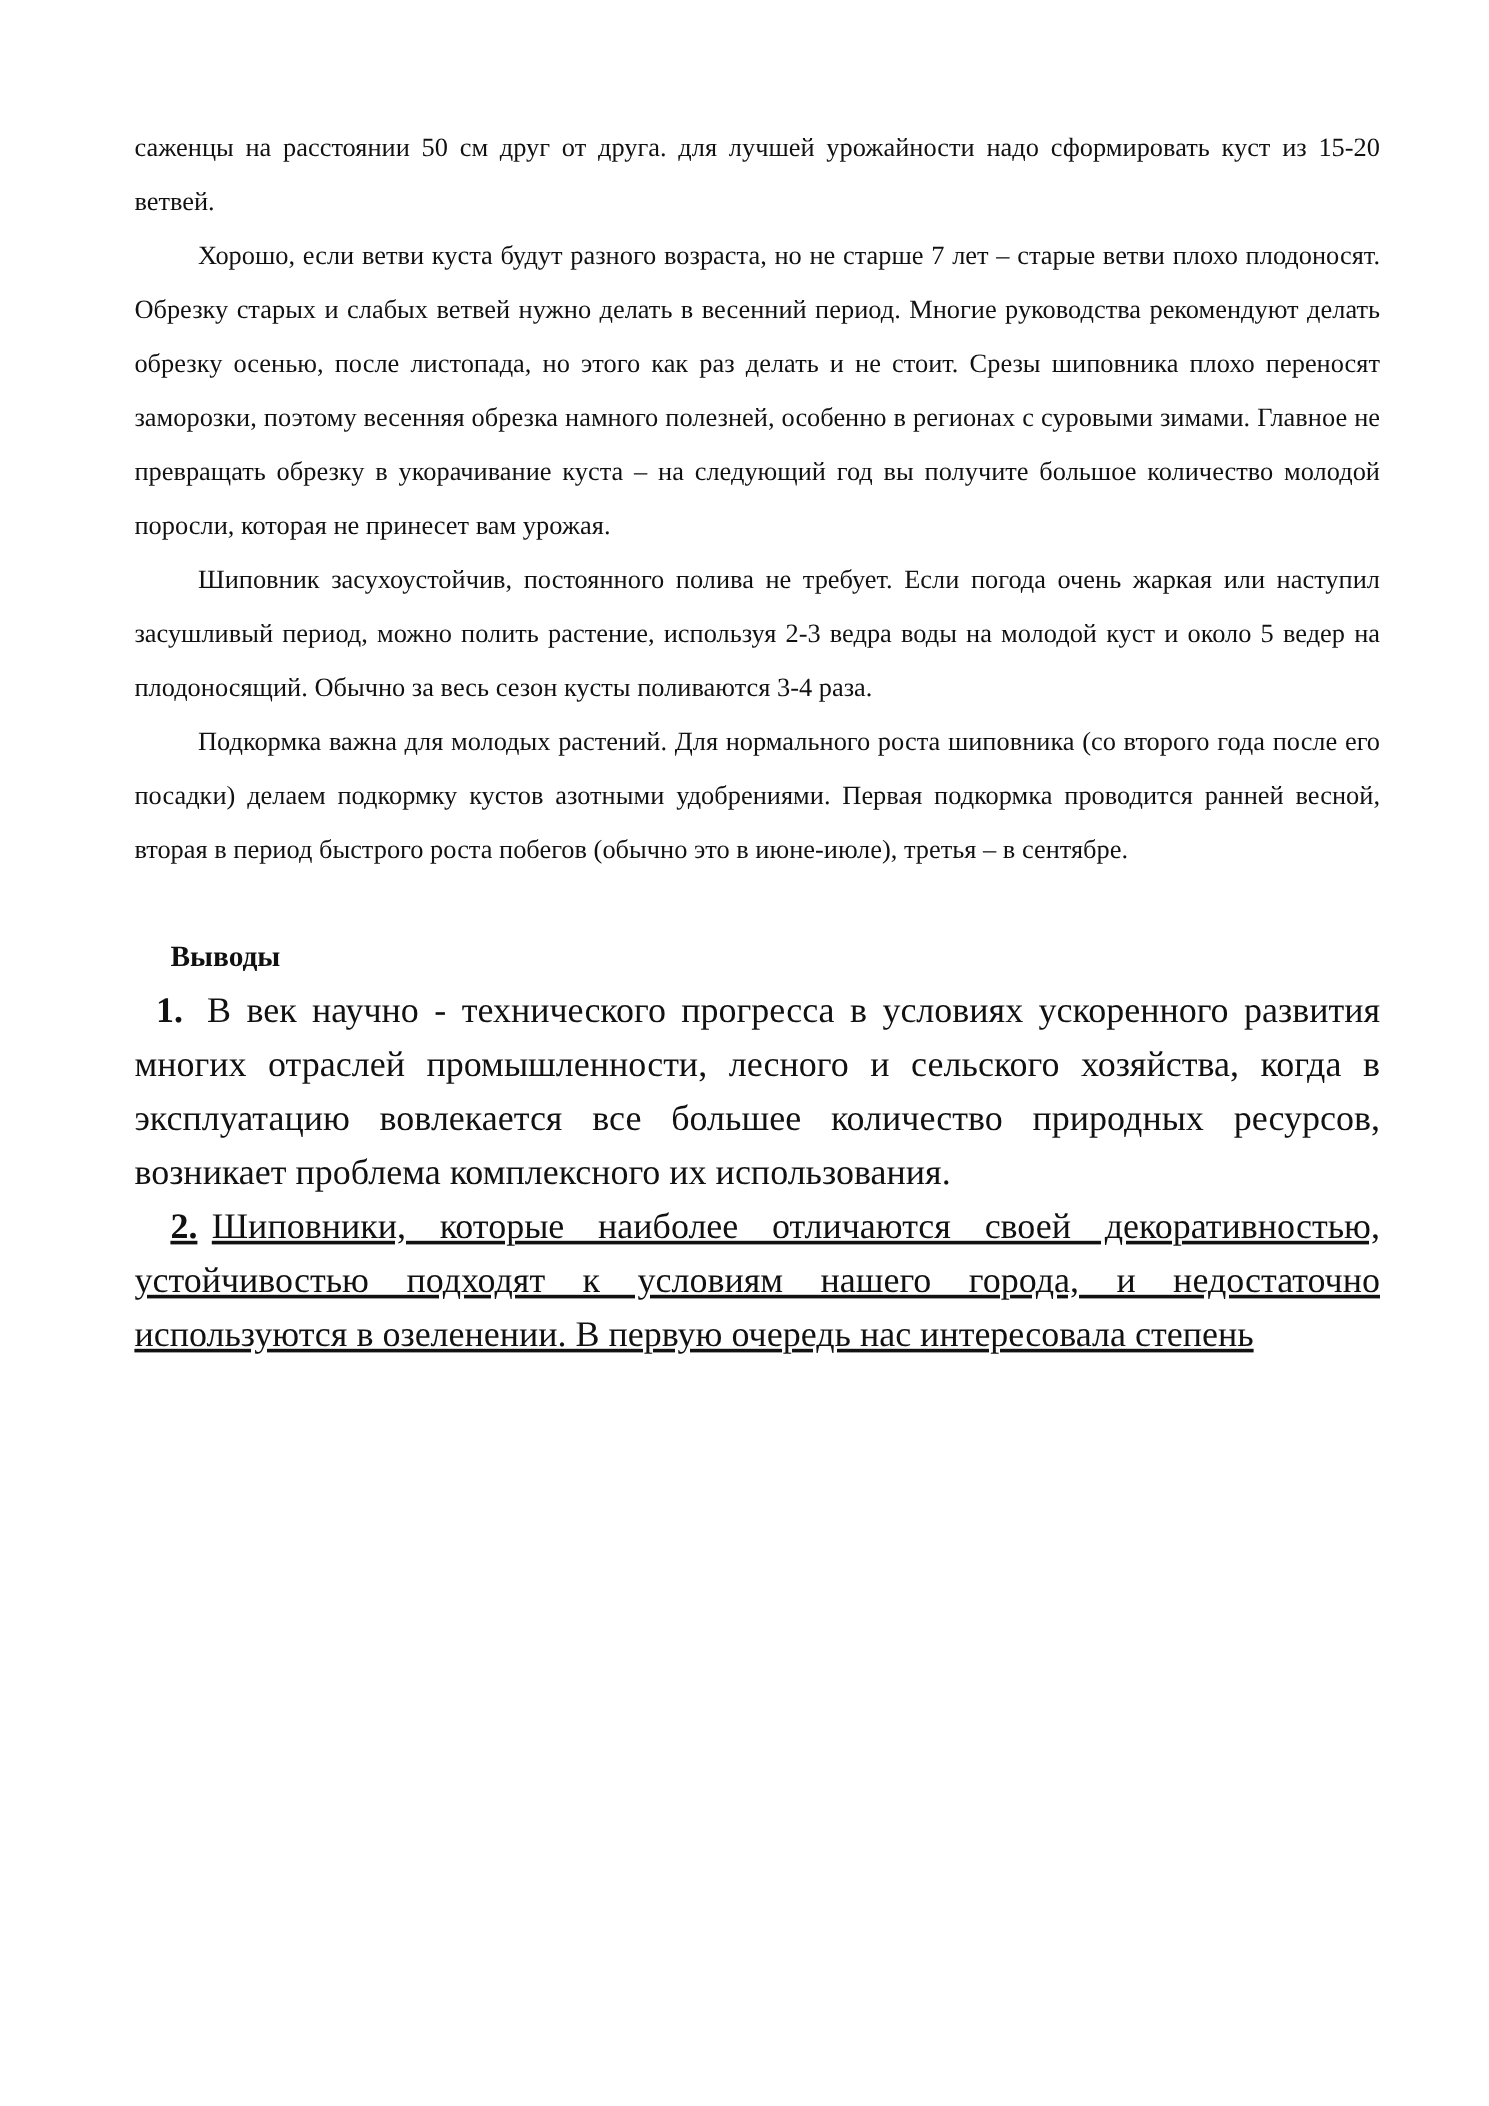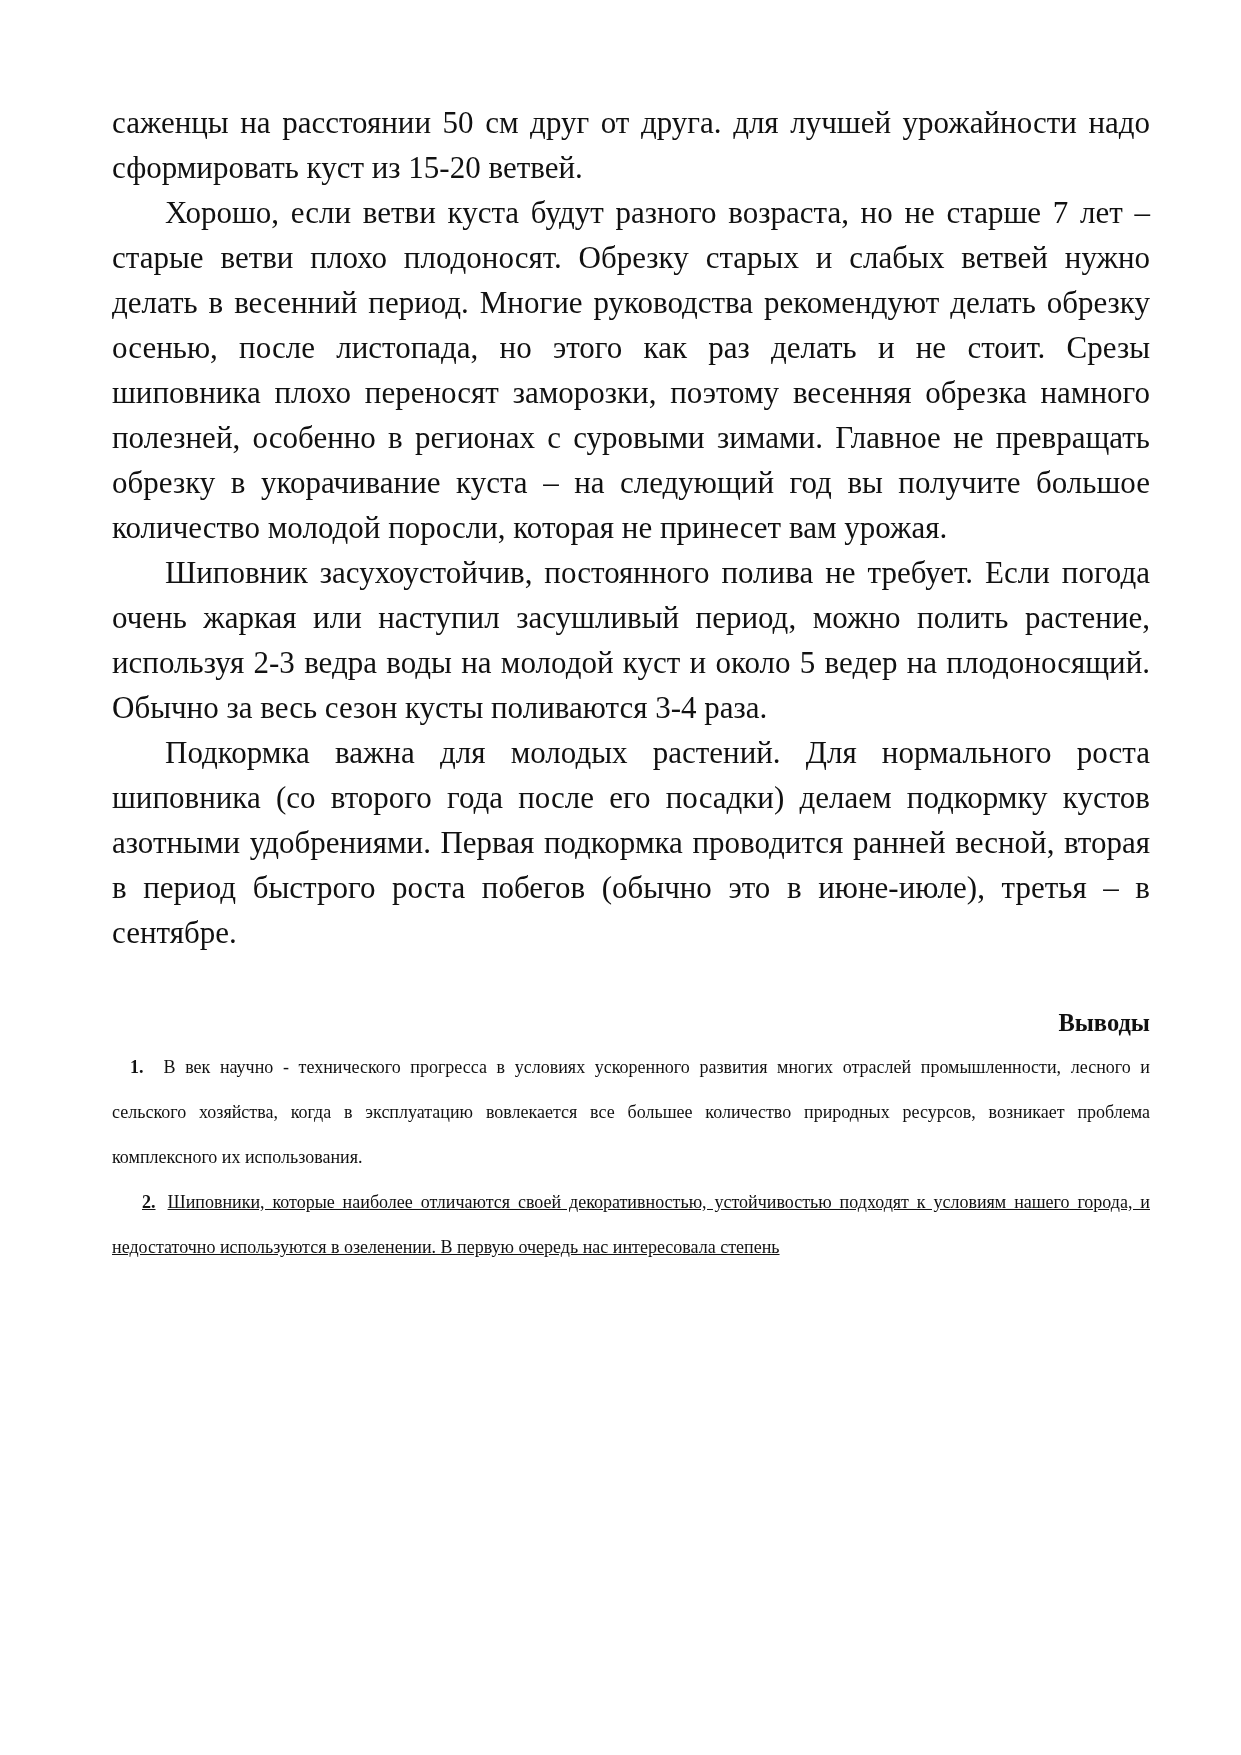"саженцы на расстоянии 50 см" .para { font-size: 31px -> 22px }
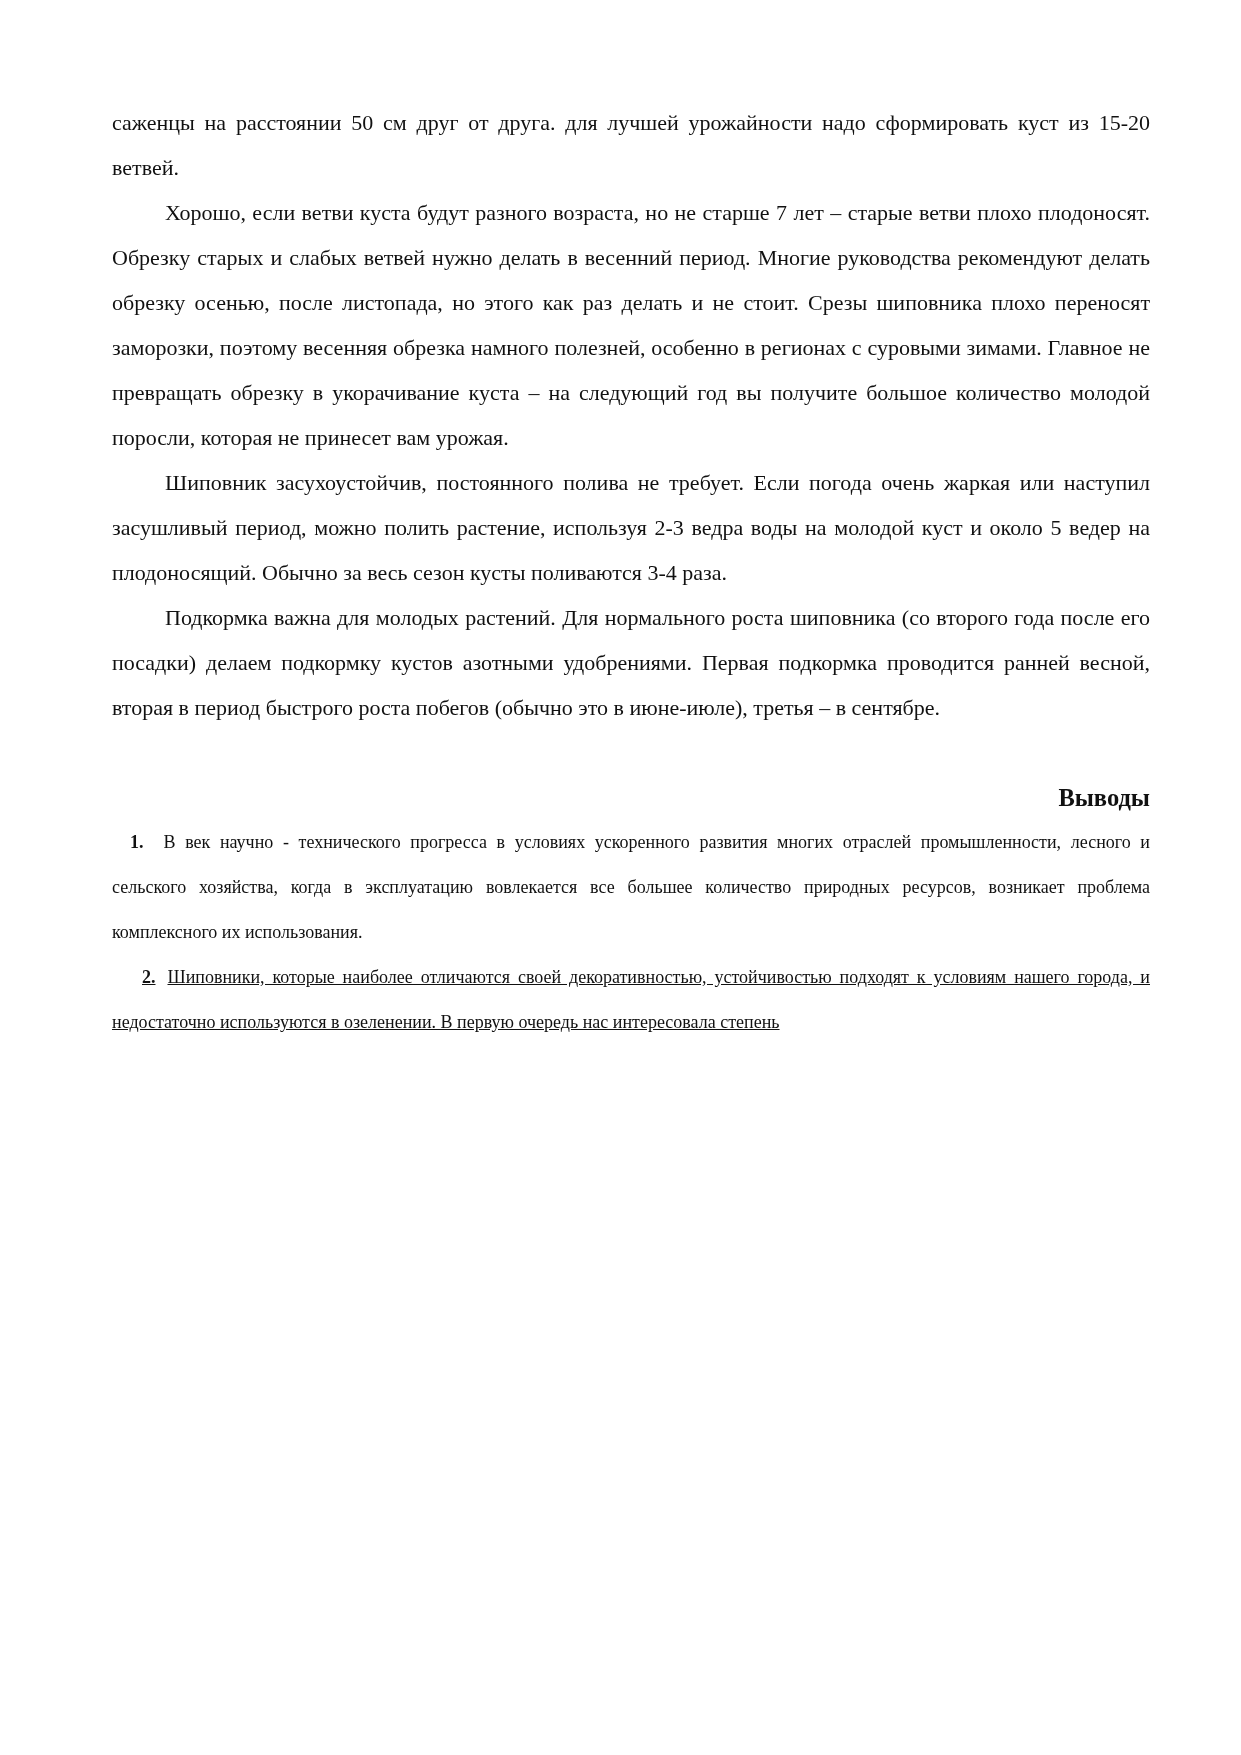"Выводы" .heading { text-align: right -> left }
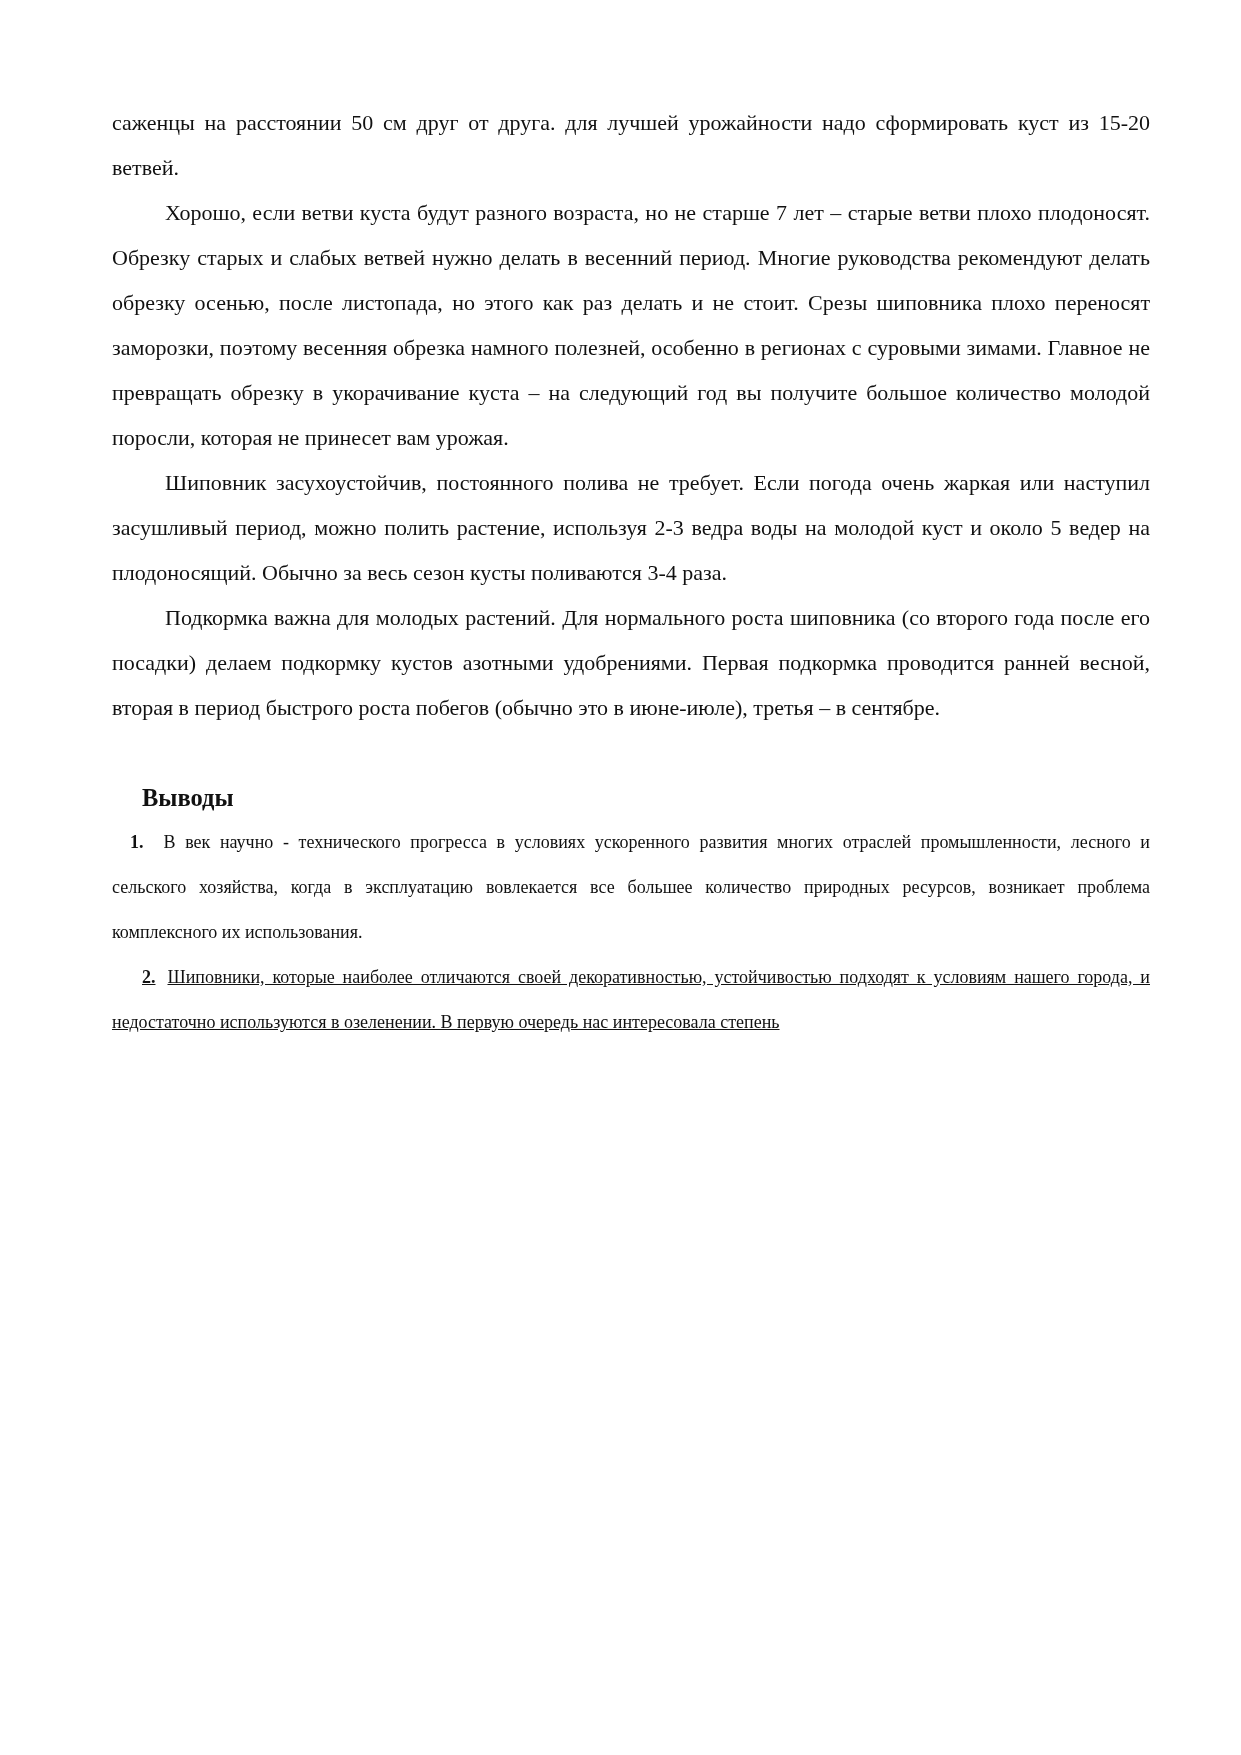"1. В век научно -" .list-item { font-size: 18px -> 30px }
